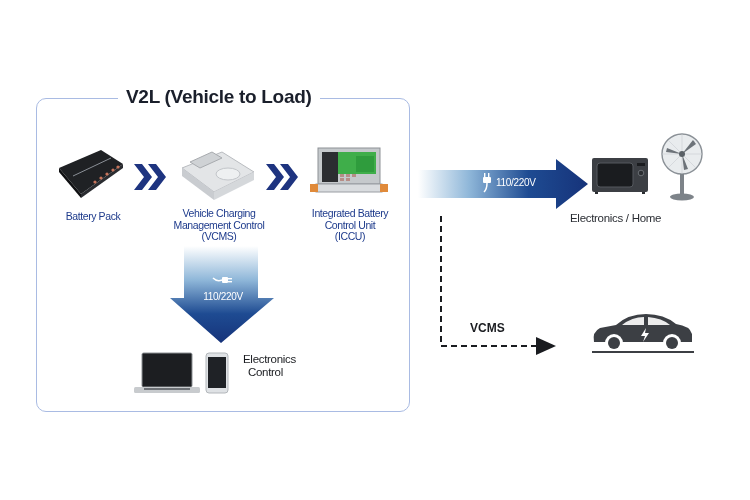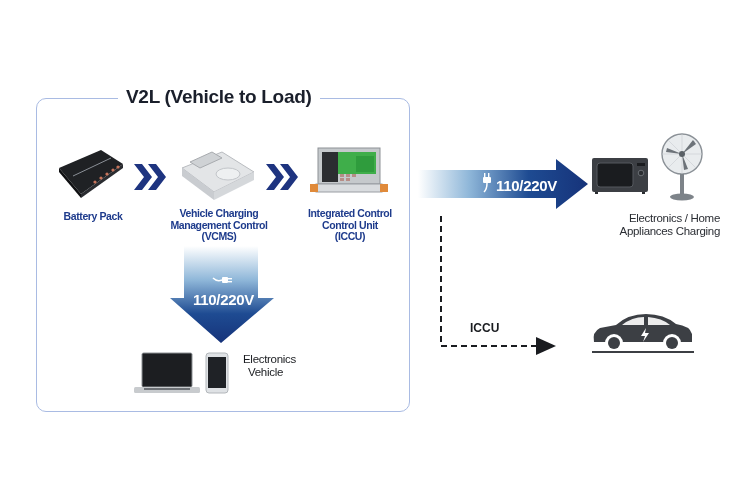"110/220V" .voltage { font-size: 15px -> 10px; font-weight: bold -> normal }
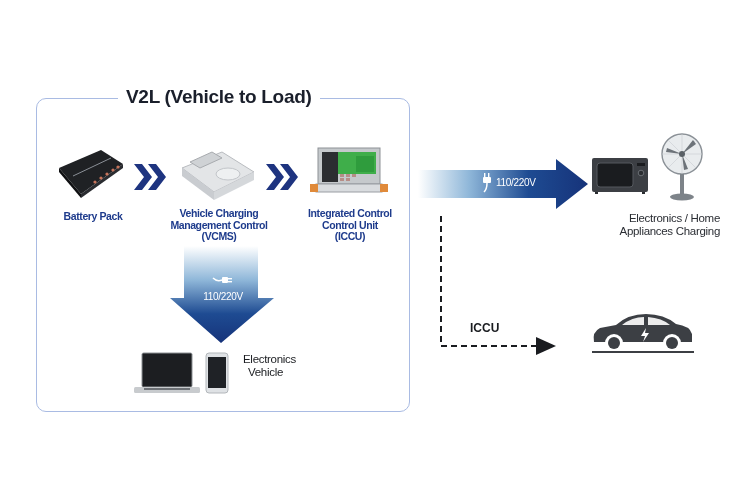"Battery Pack" .lbl-blue { font-weight: bold -> normal }
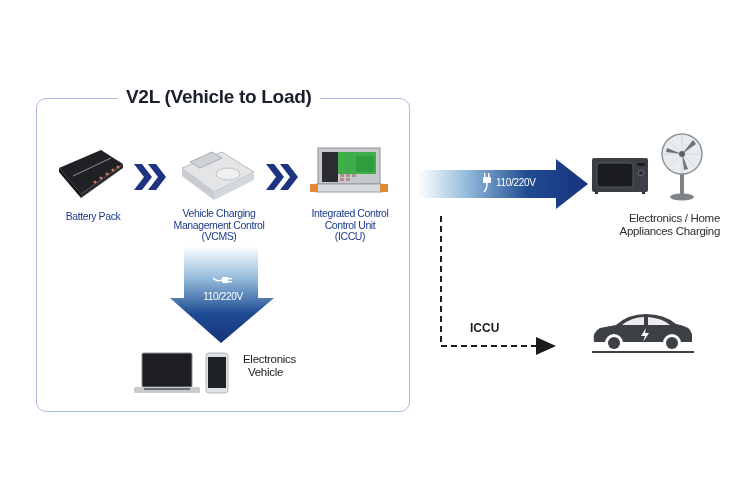"Integrated Control" div { text: Control -> Battery }
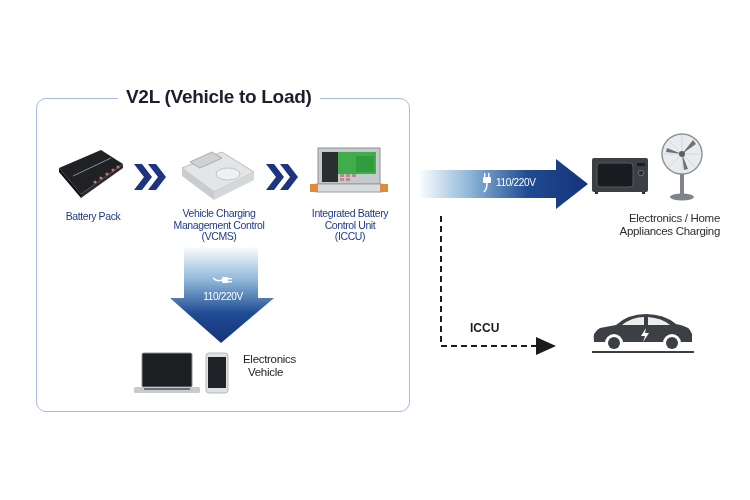"Electronics / Home" .lbl-dark { text-align: right -> left }
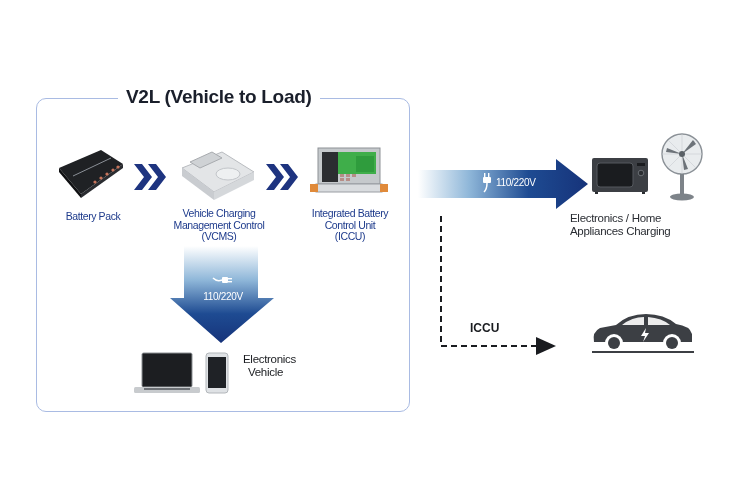"Appliances Charging" div { html: <div>Appliances Charging</div> -> none }
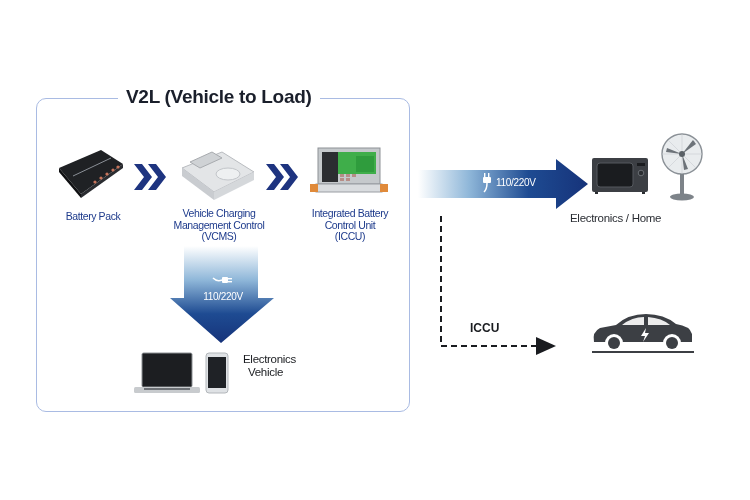"ICCU" div.abs { text: ICCU -> VCMS }
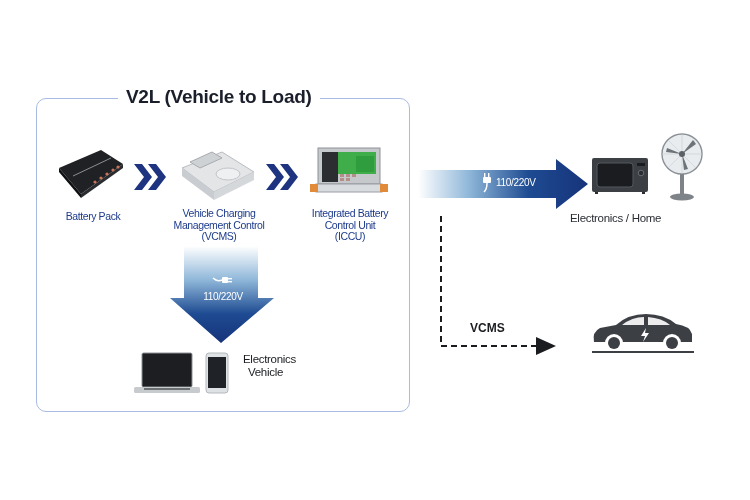"Vehicle" div { text: Vehicle -> Control }
